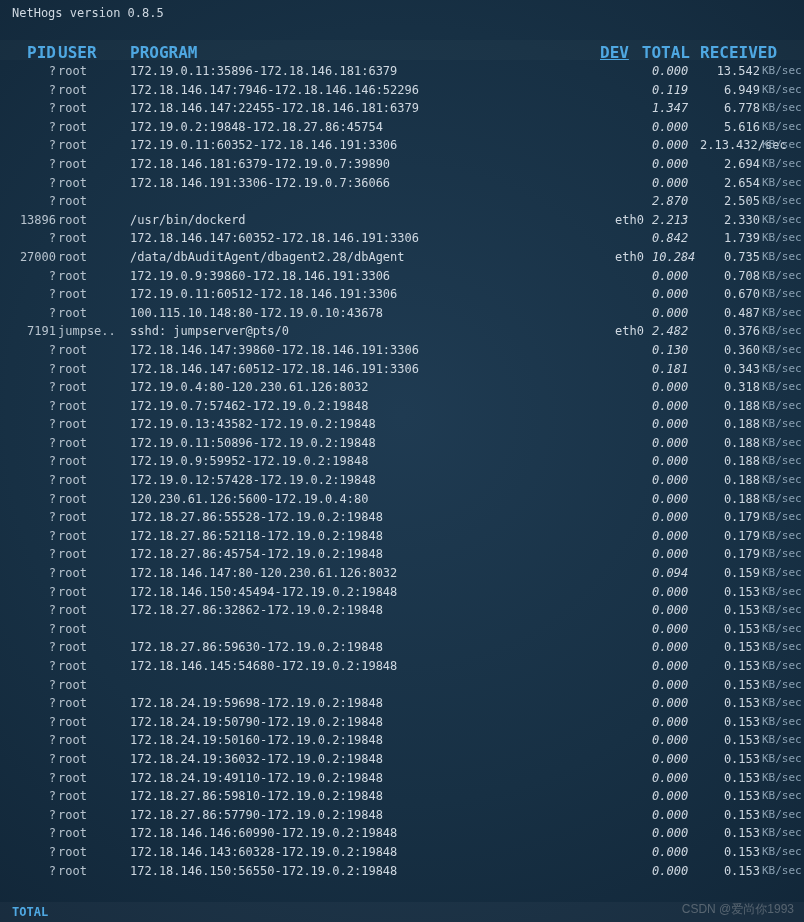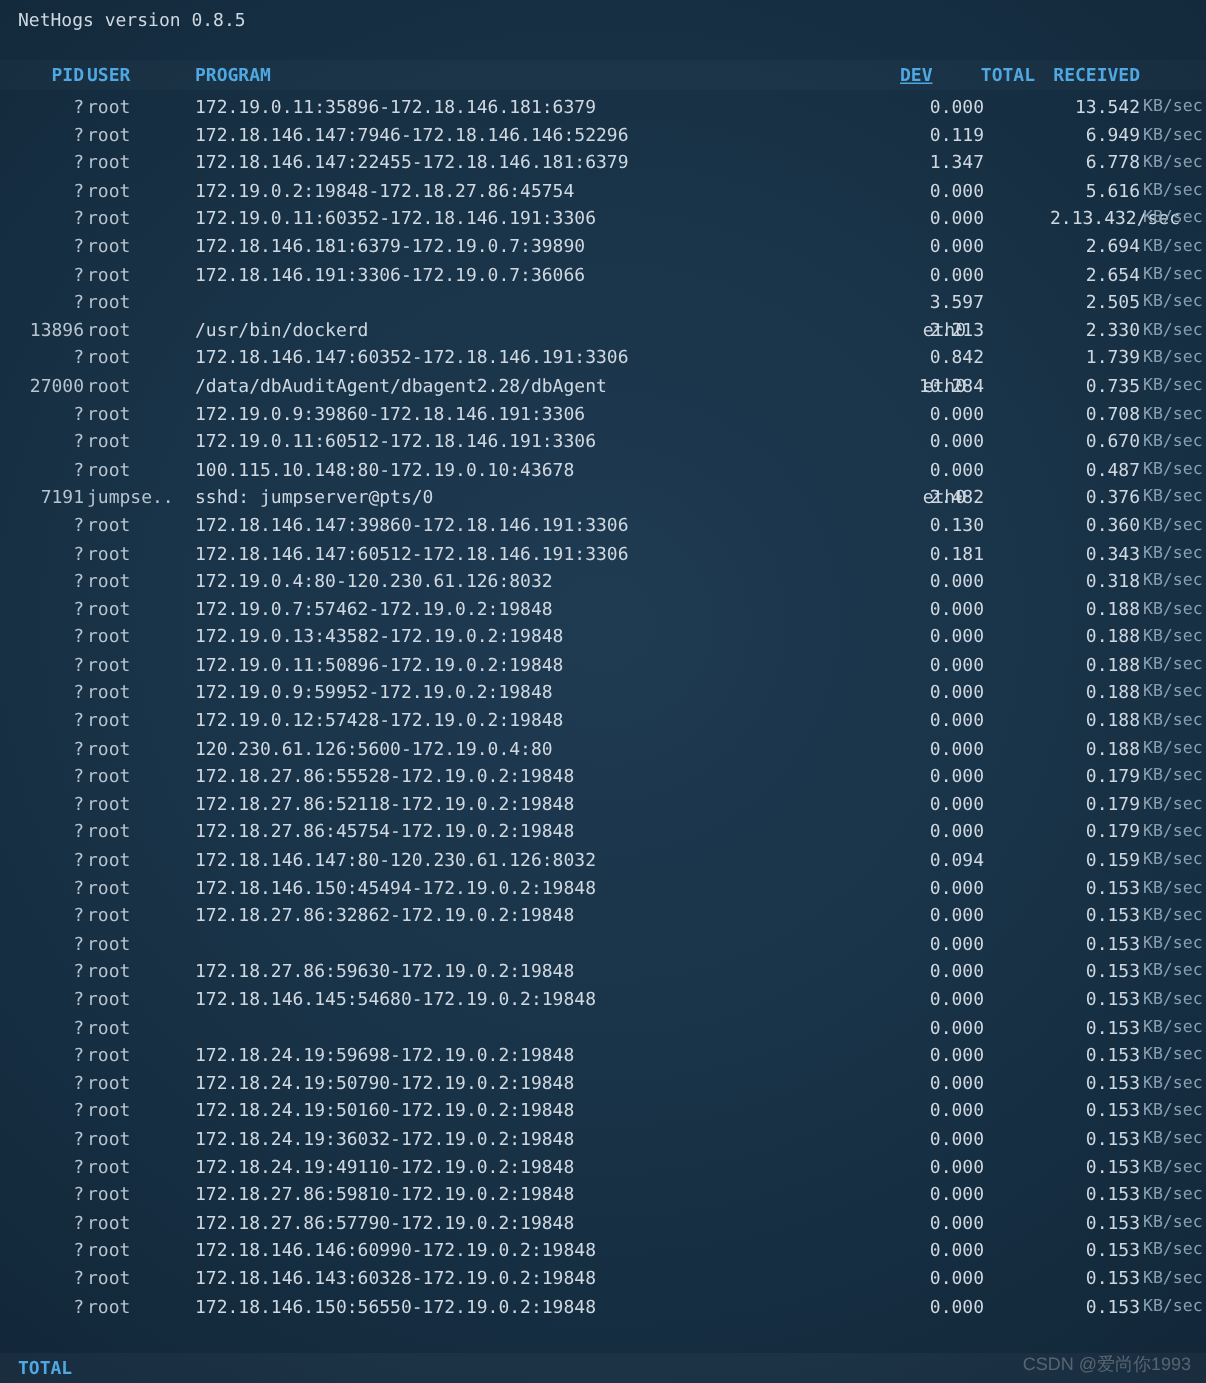"PID" .hdr span { font-size: 12px -> 16px }
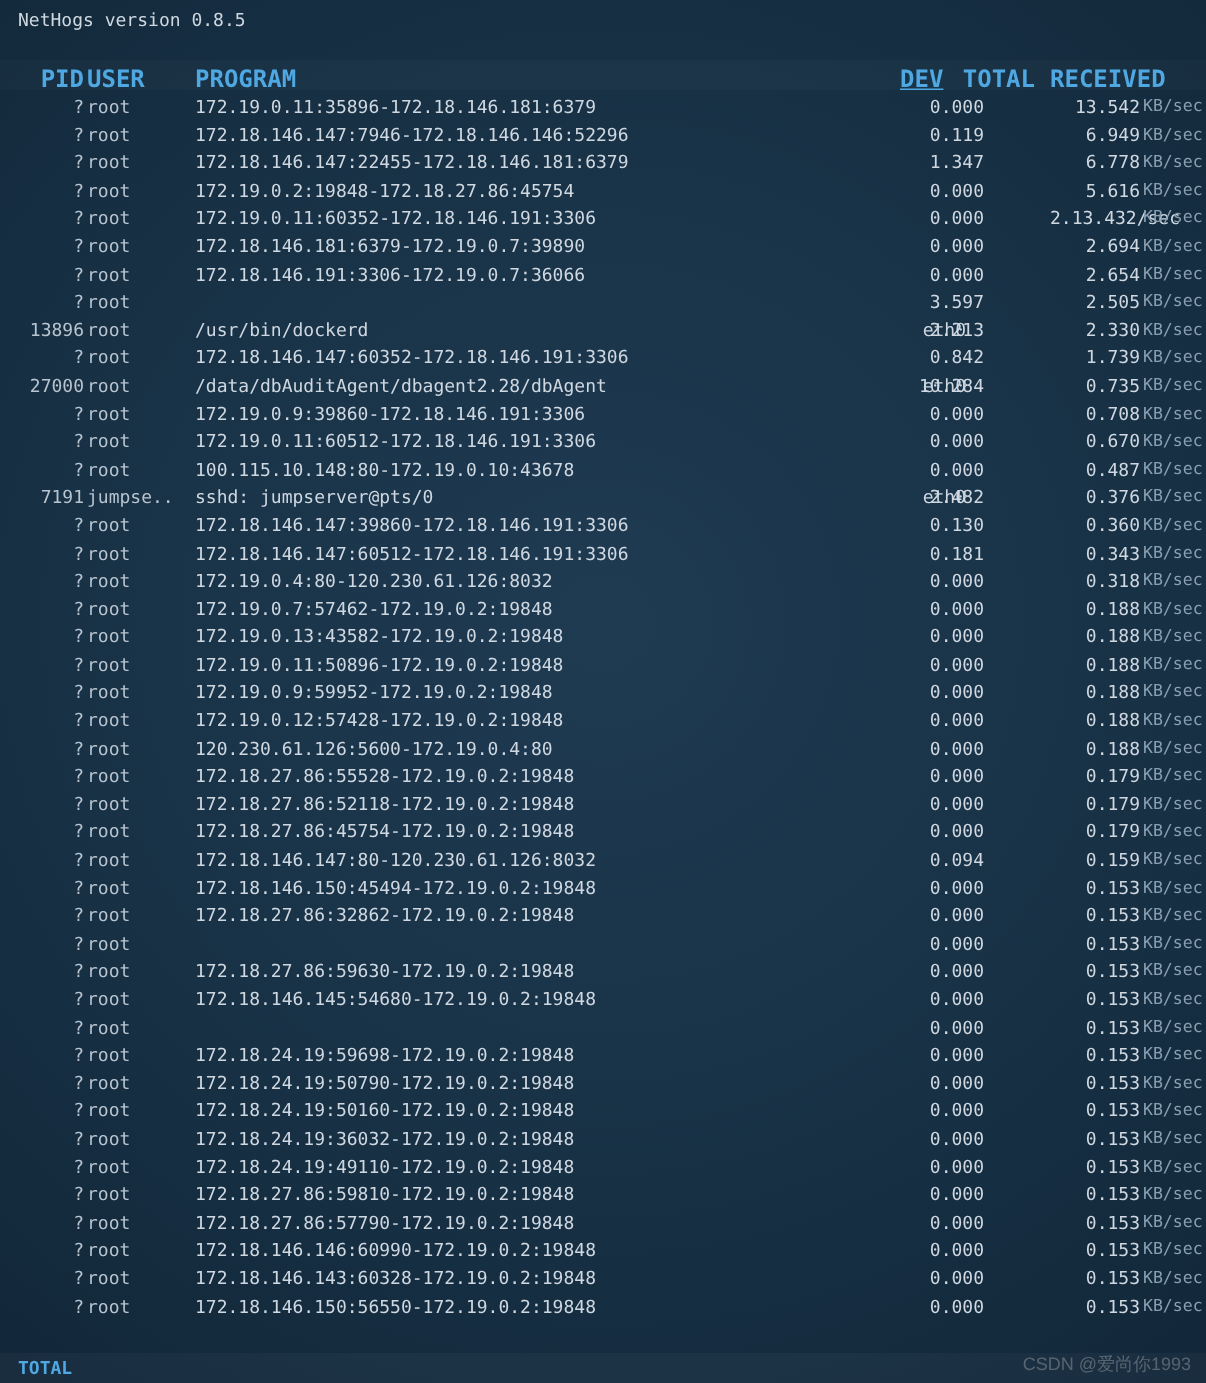"0.000" .row .sent { font-style: none -> italic; left: 604px -> 652px; text-align: right -> none }
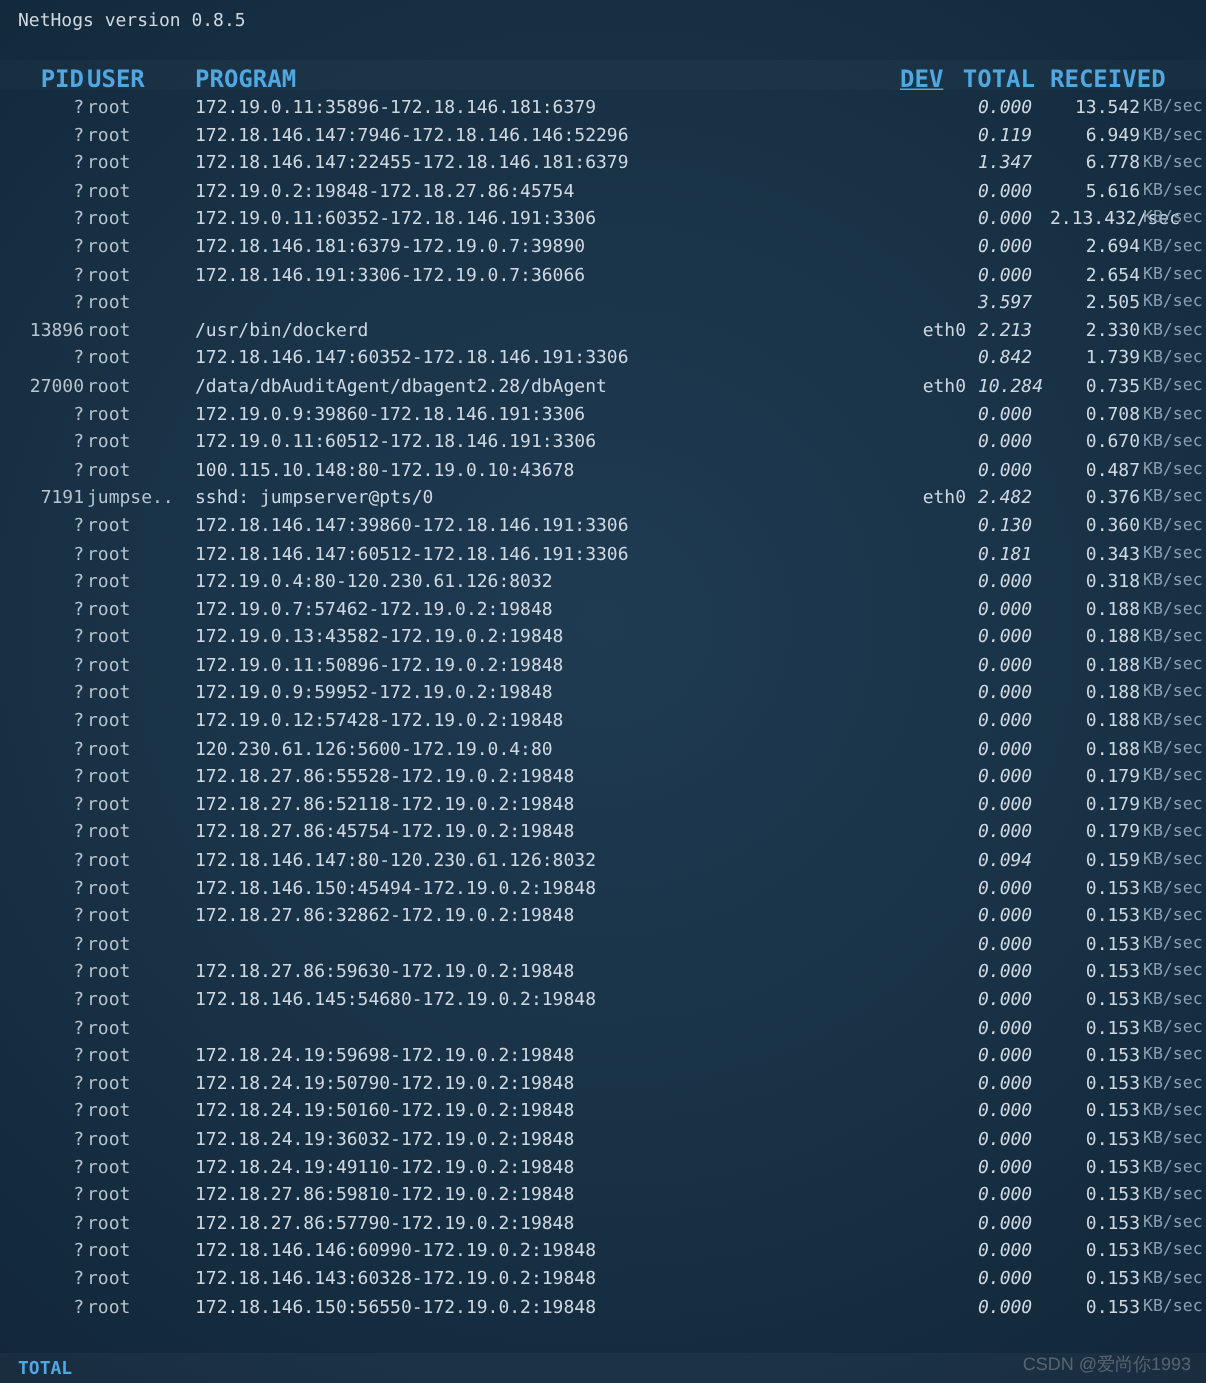"3.597" span.sent { text: 3.597 -> 2.870 }
